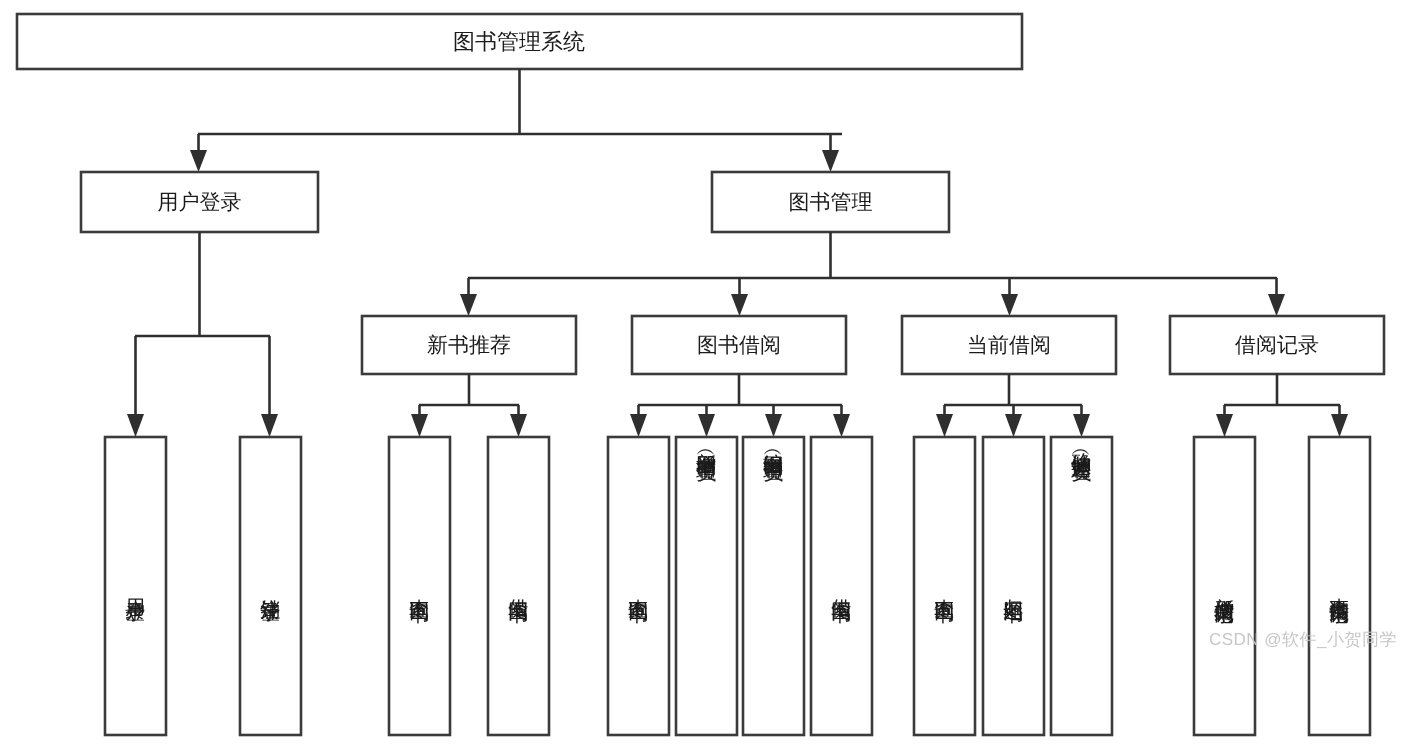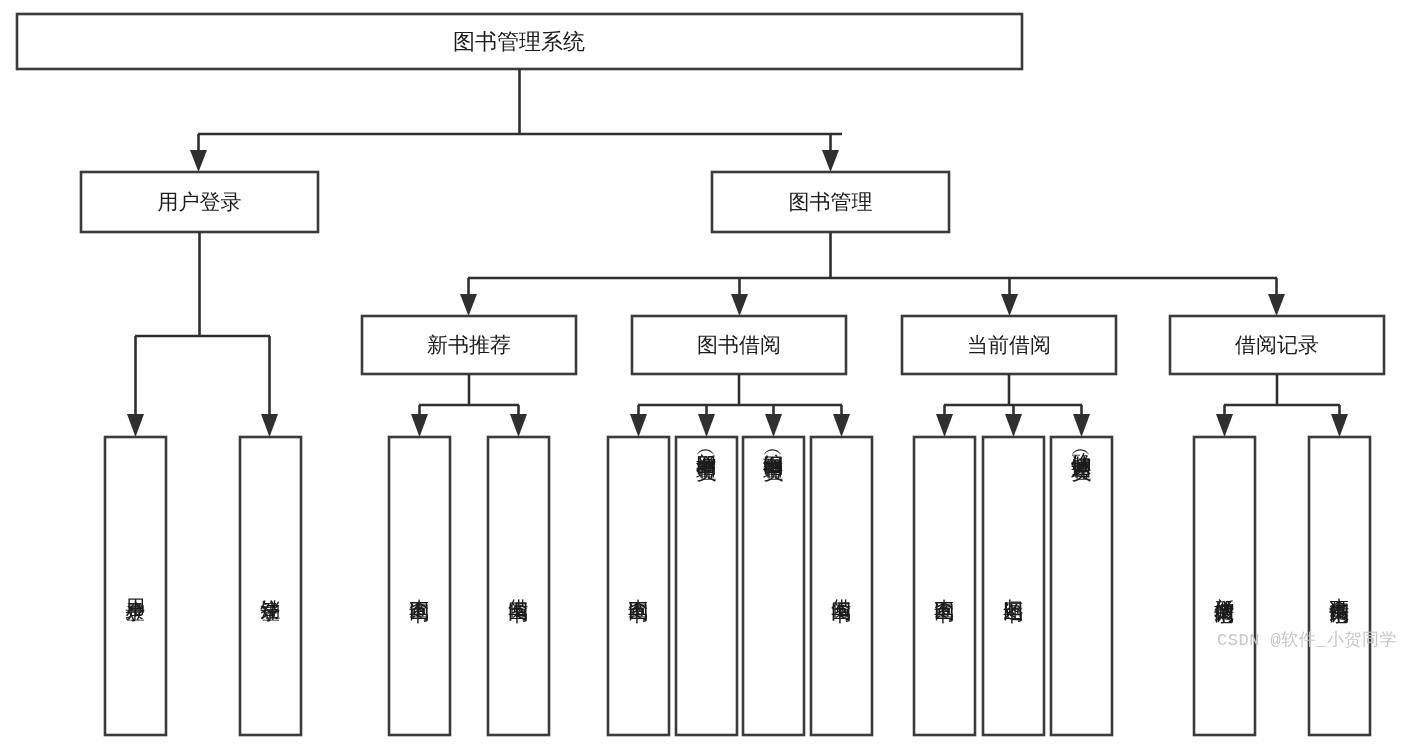"CSDN @软件_小贺同学" .watermark { font-family: Liberation Mono, monospace -> Liberation Sans, sans-serif }
